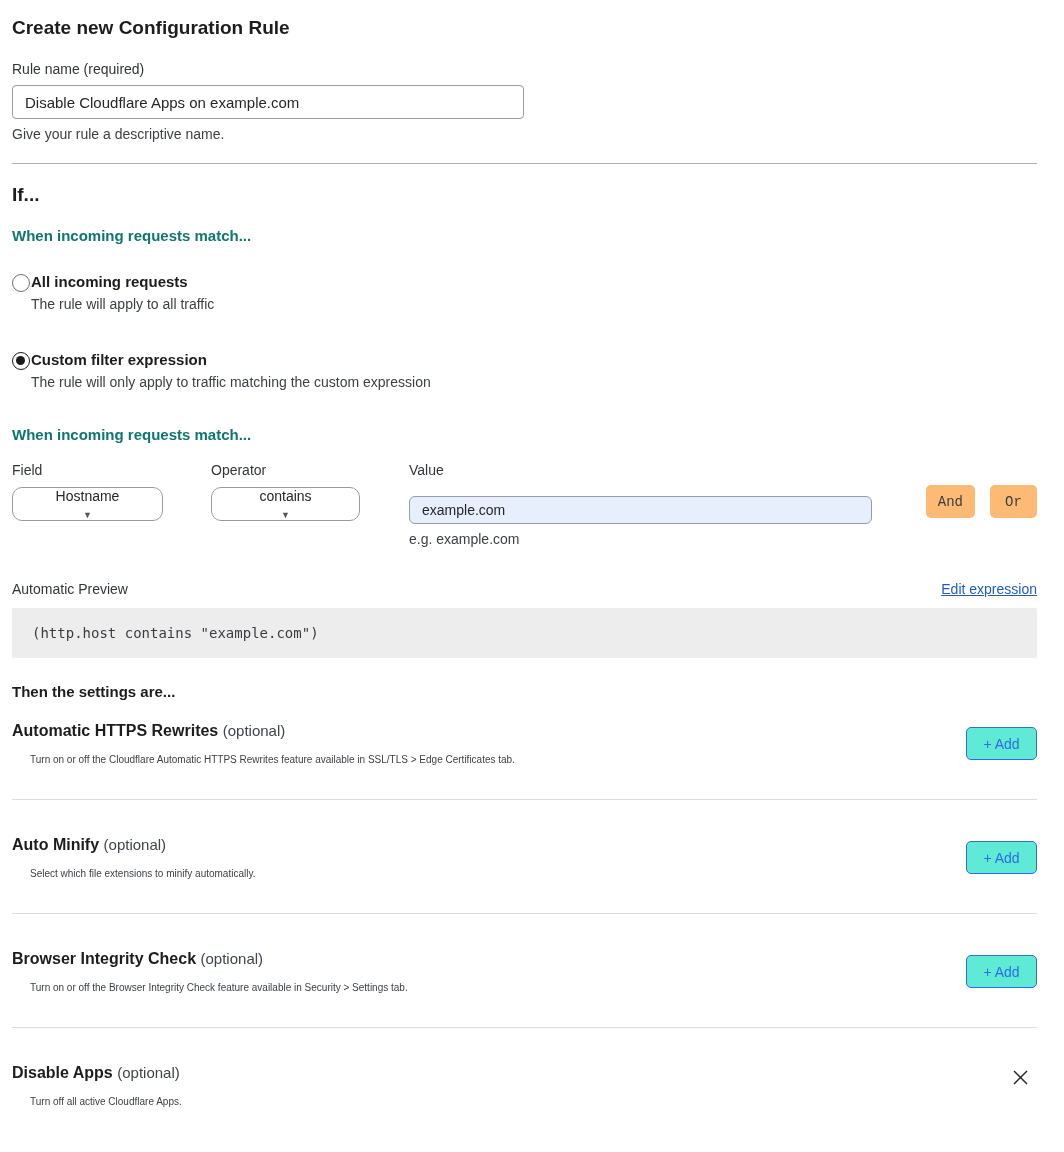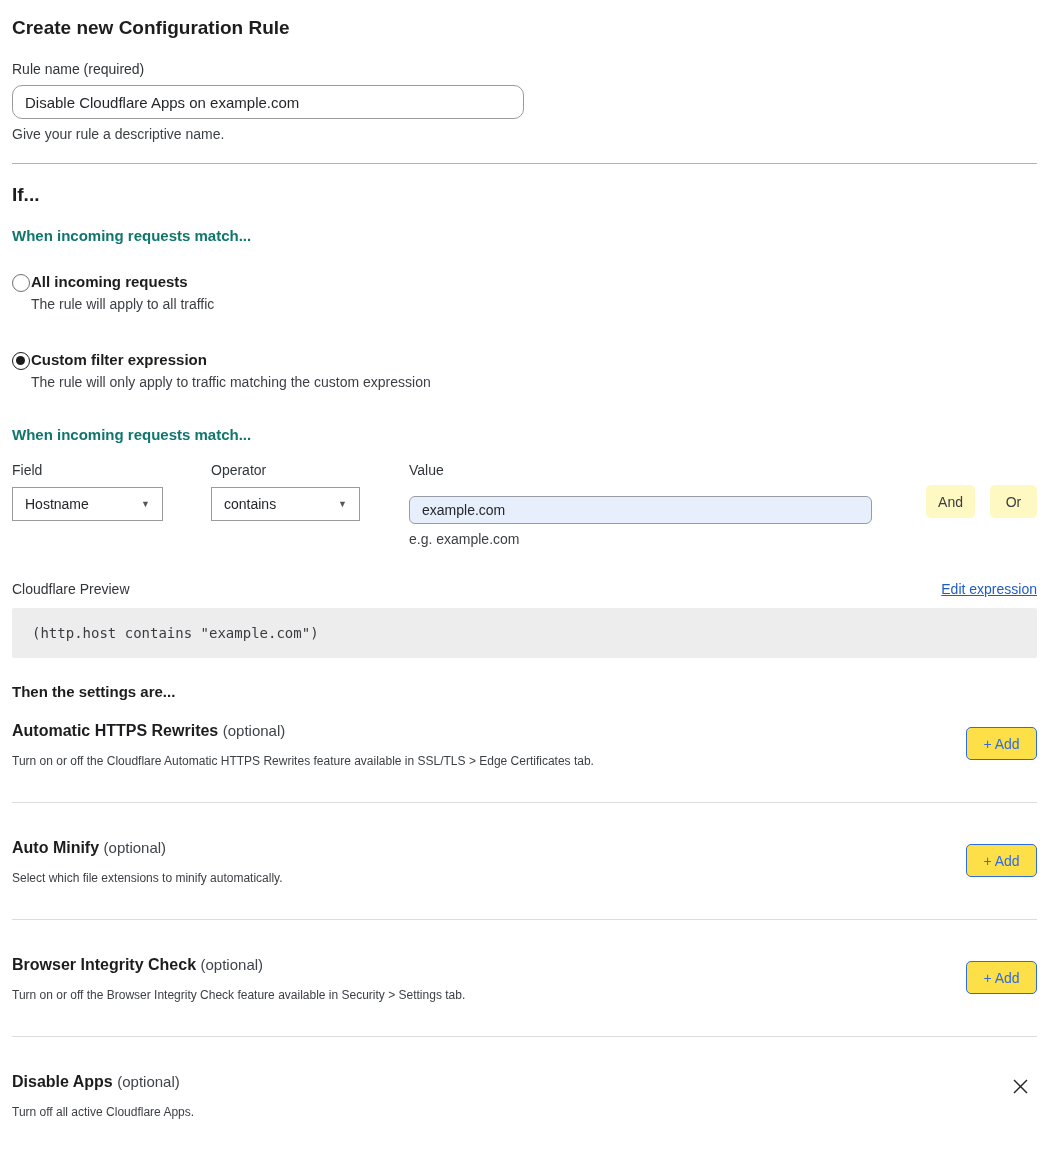"Disable Cloudflare Apps on example.com" .rule-name-block input { border-radius: 10px -> 4px }
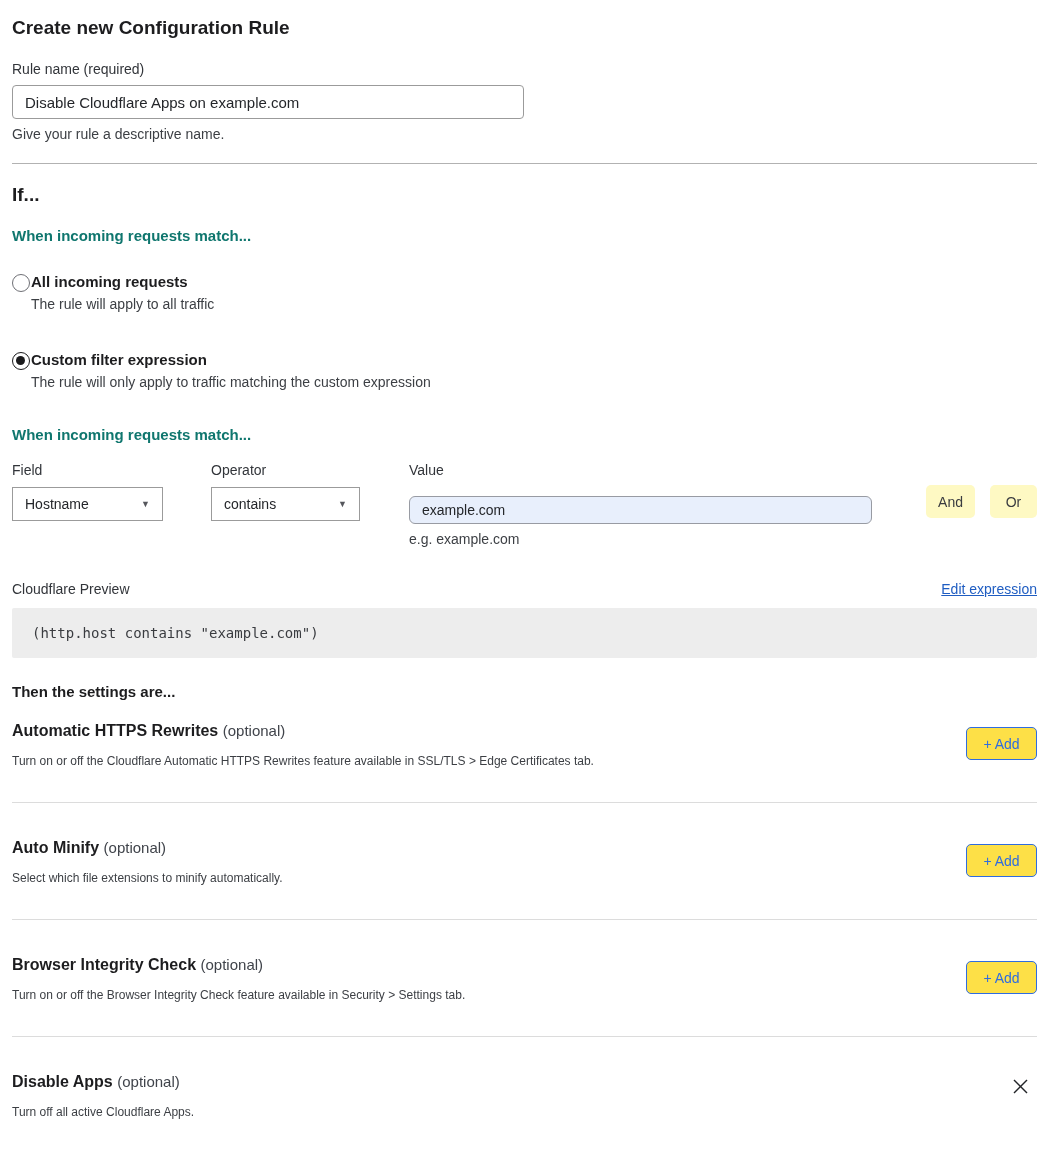"Hostname" .select-box { border-radius: 0 -> 10px; flex-direction: none -> column }
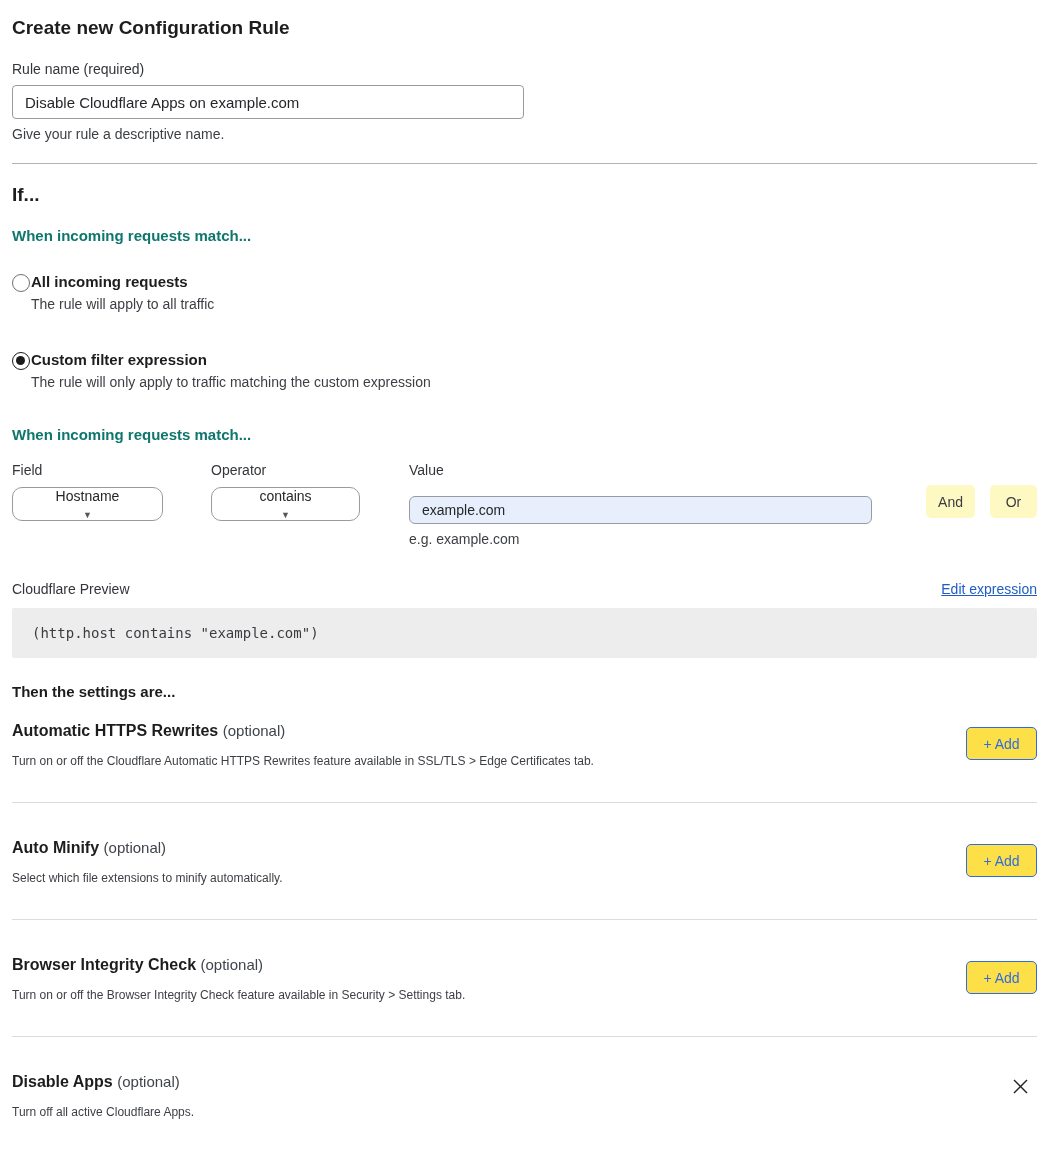"And" .btn-gray { background: #fef9c3 -> #fdba74; font-family: Liberation Sans, sans-serif -> Liberation Mono, monospace }
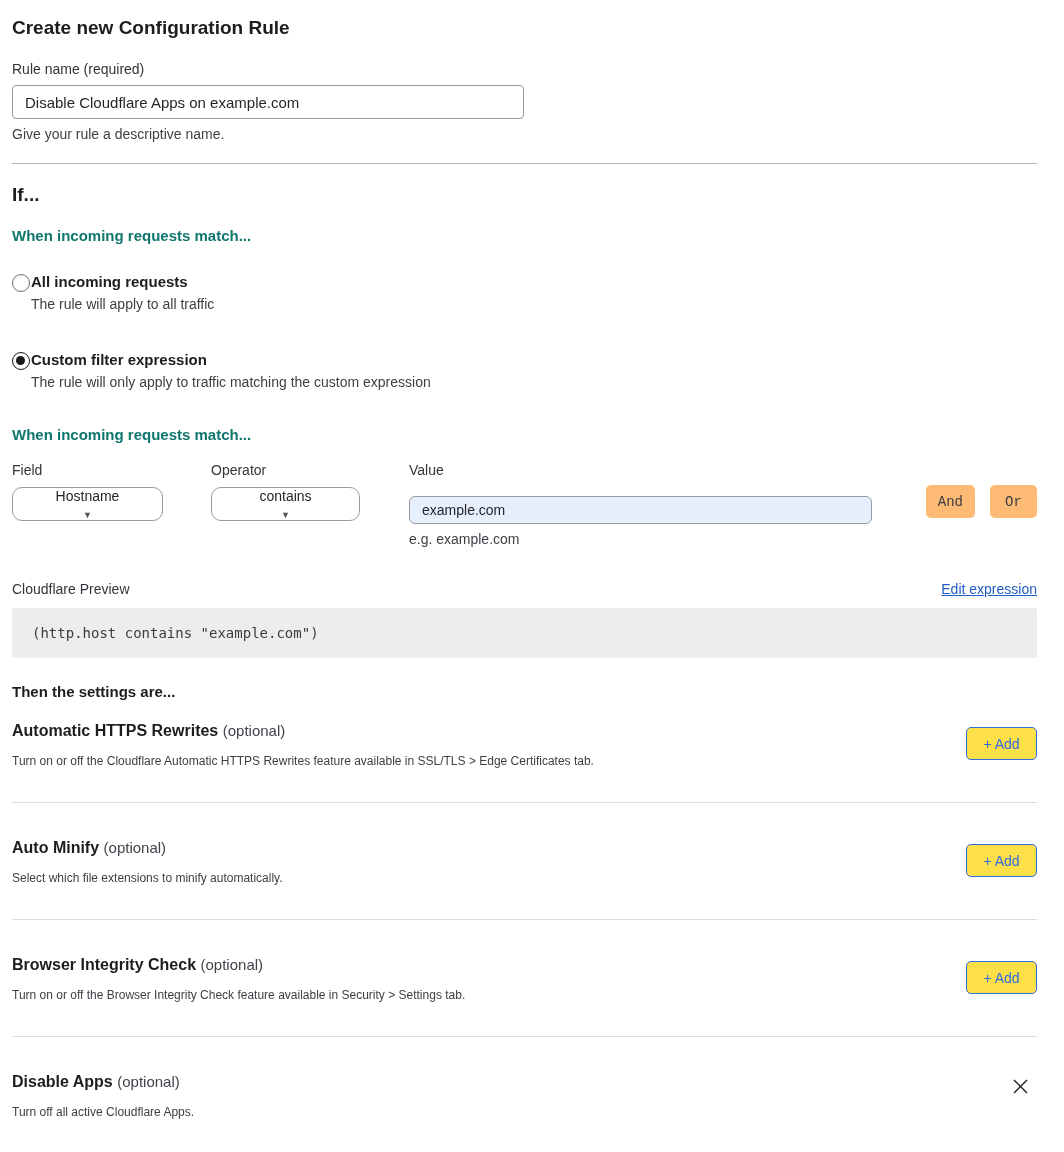"Cloudflare Preview" span.preview-label { text: Cloudflare -> Automatic }
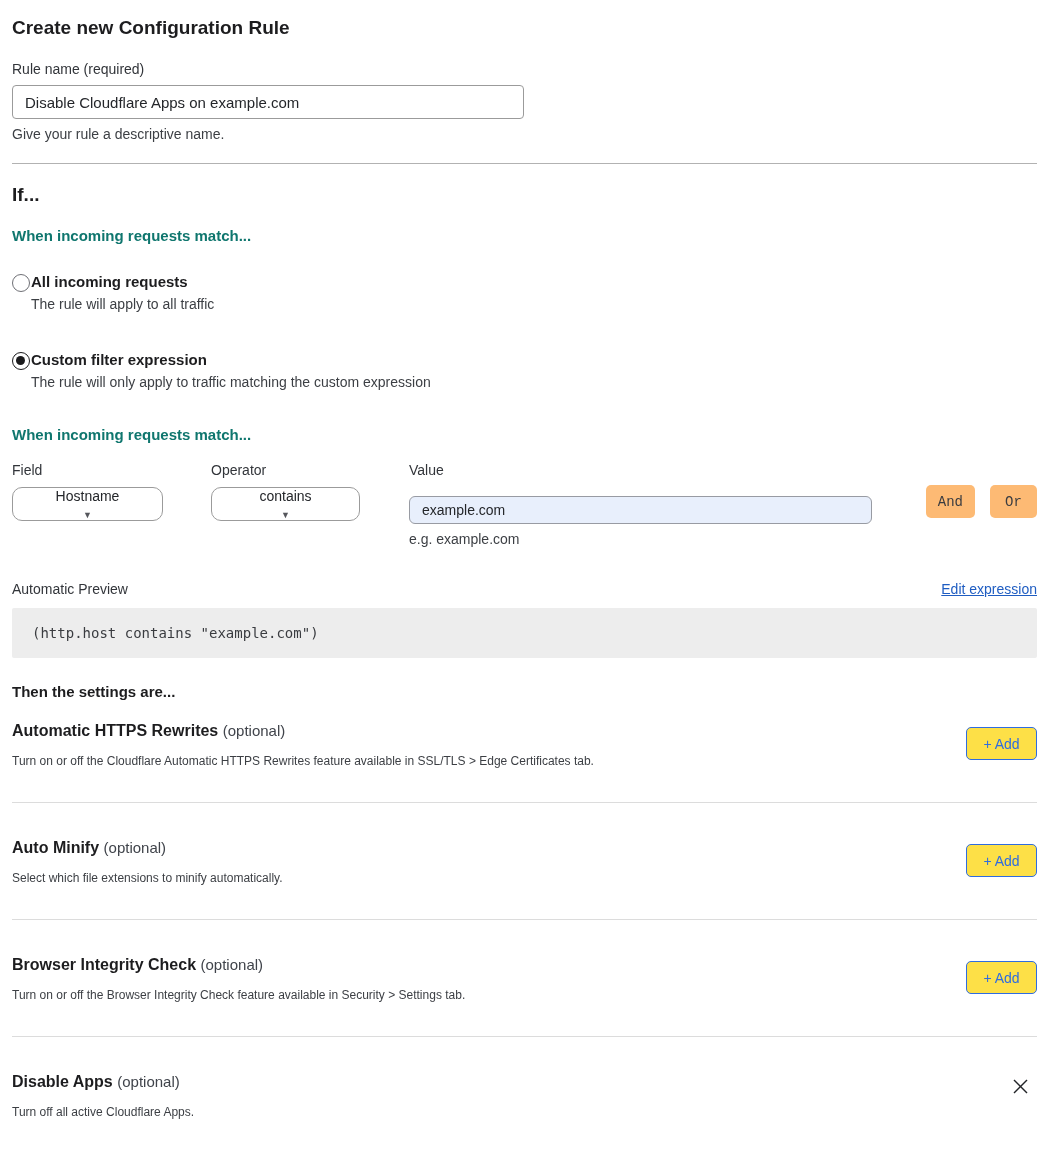"+ Add" .btn-add { background: #fde047 -> #5eead4 }
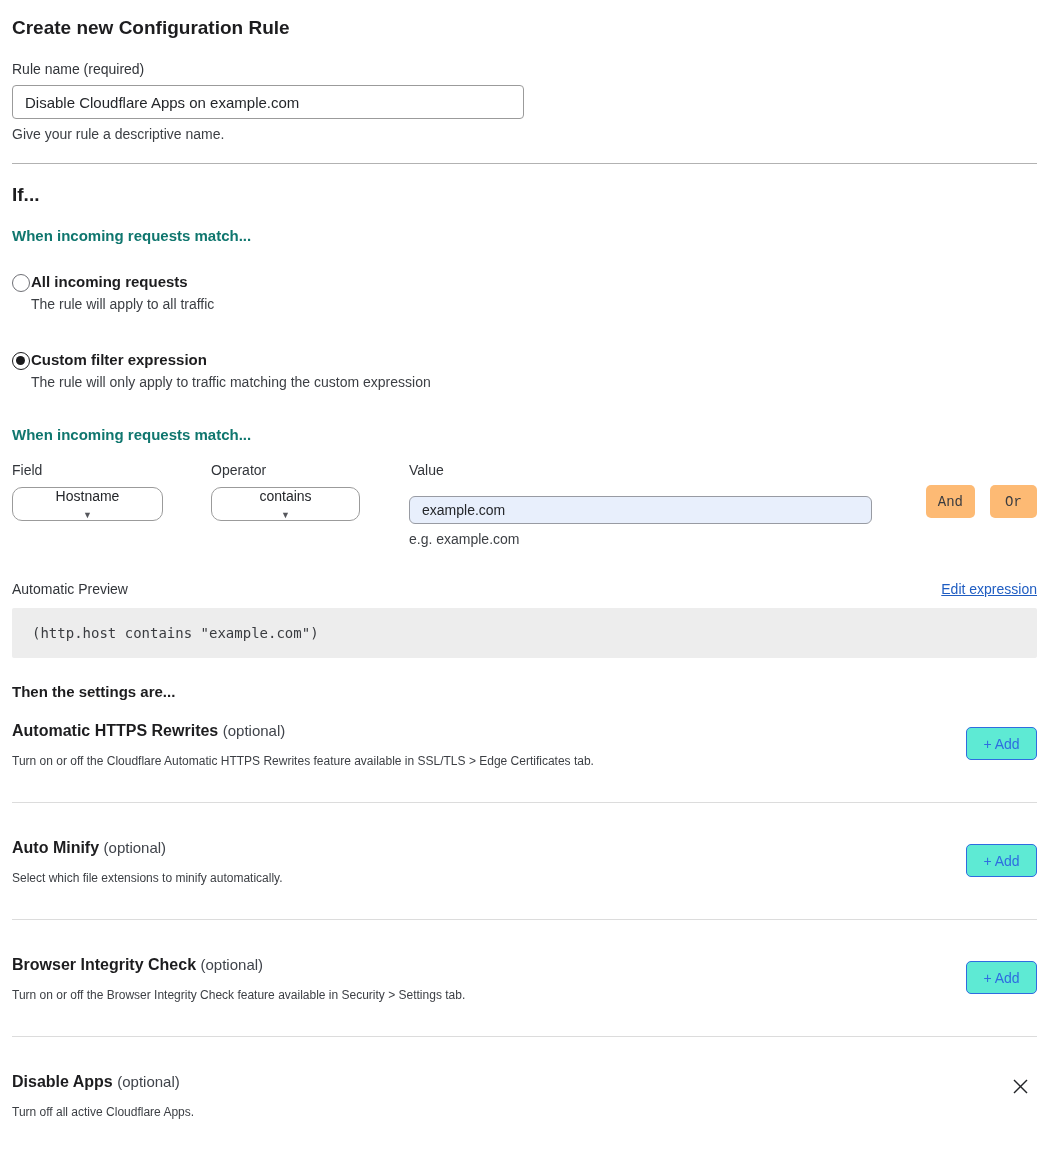"Turn on or off the" .setting-desc { font-size: 12px -> 10px; margin-left: none -> 18px }
